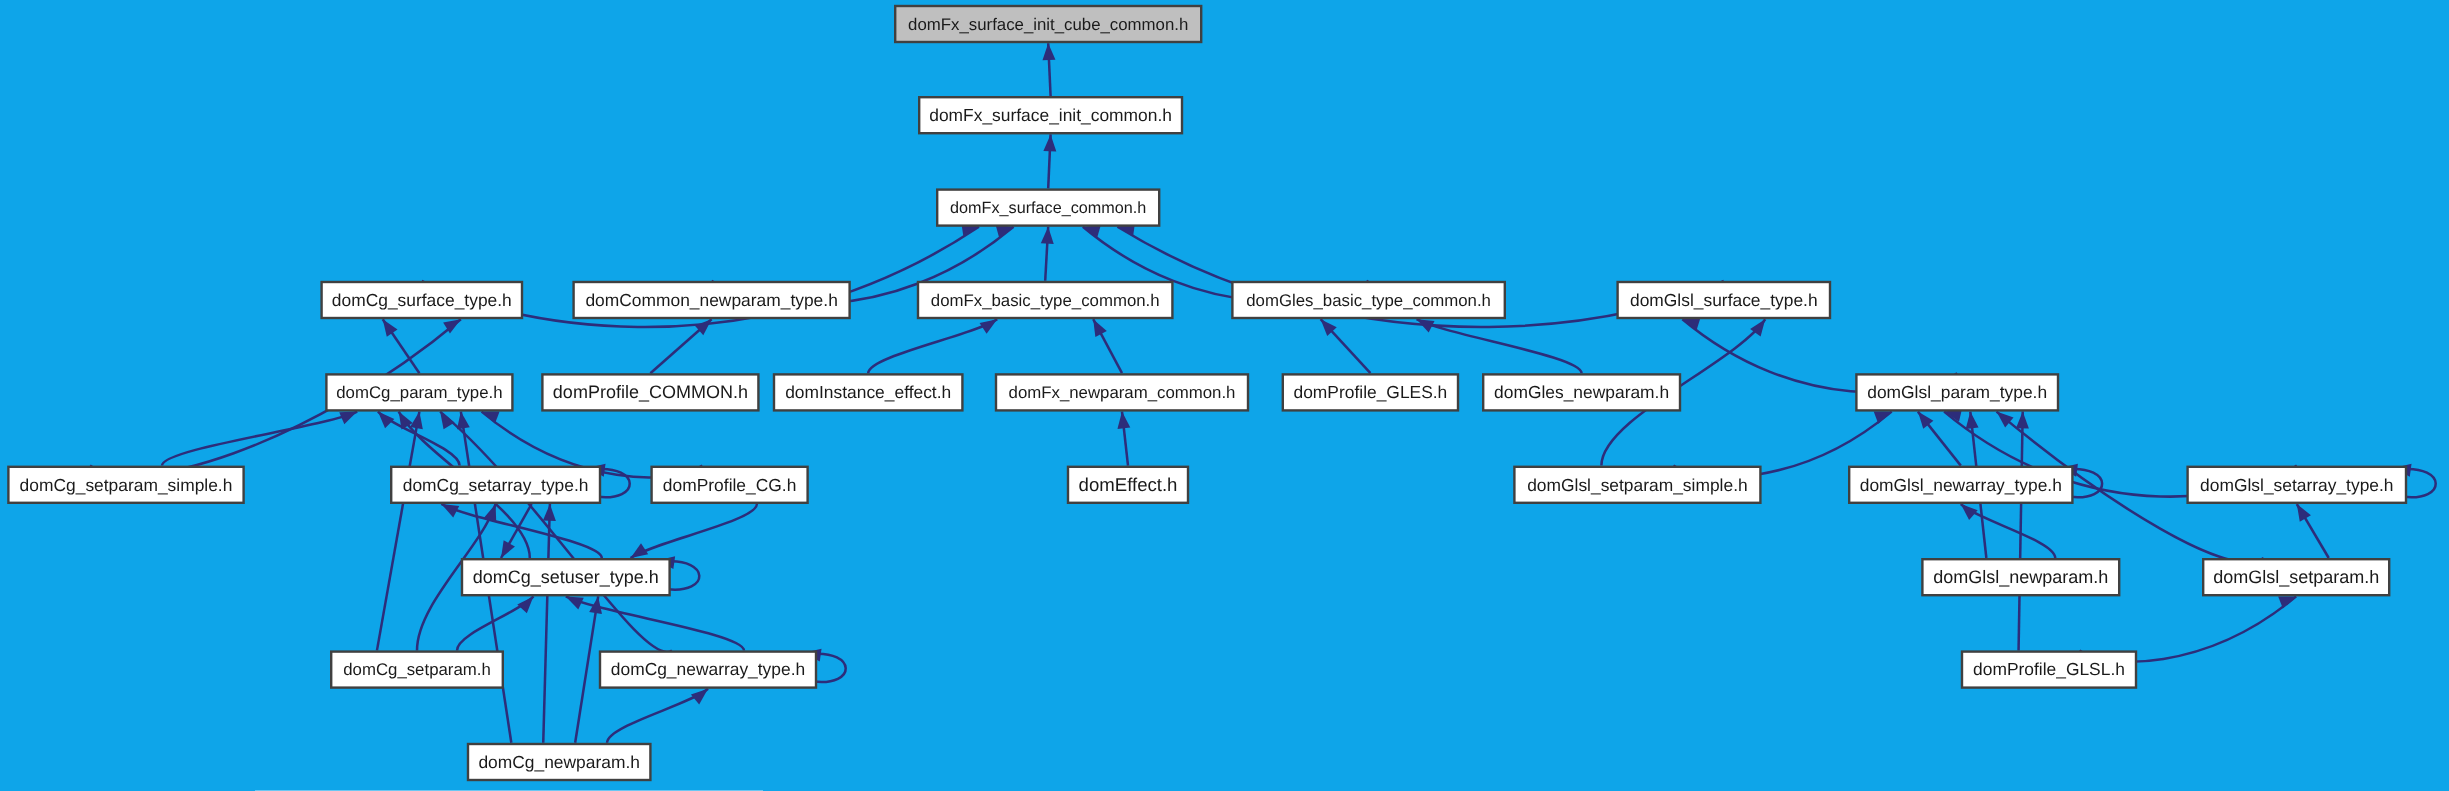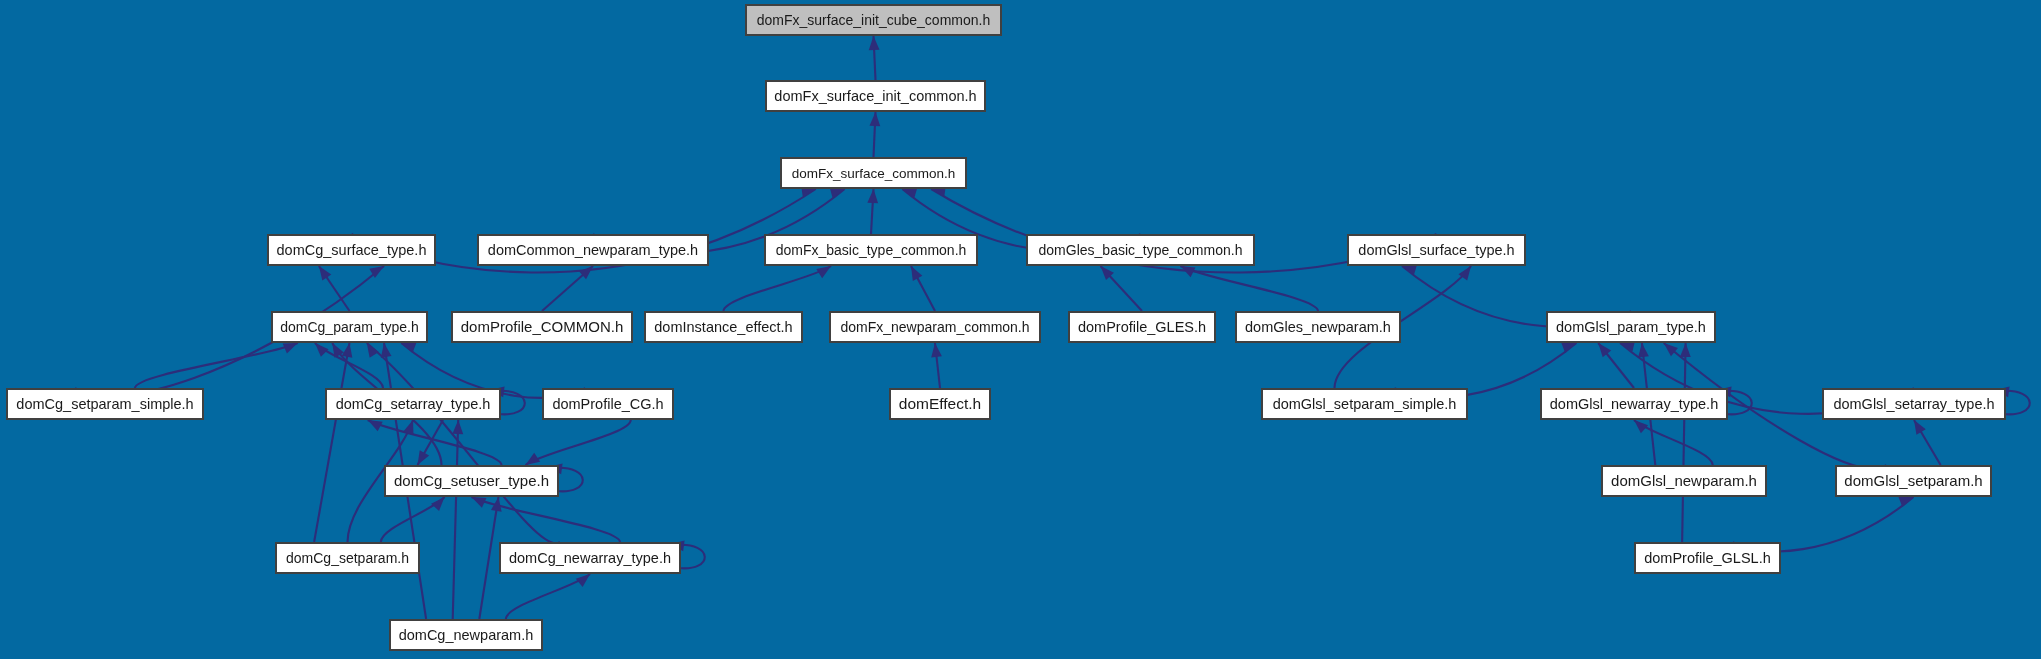"domFx_surface_init_cube_common.h" #graph-root { background: #0369a1 -> #0ea5e9 }
